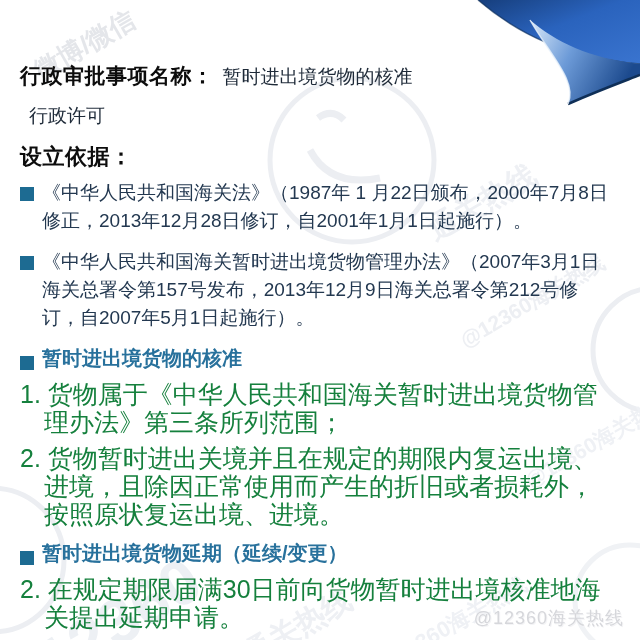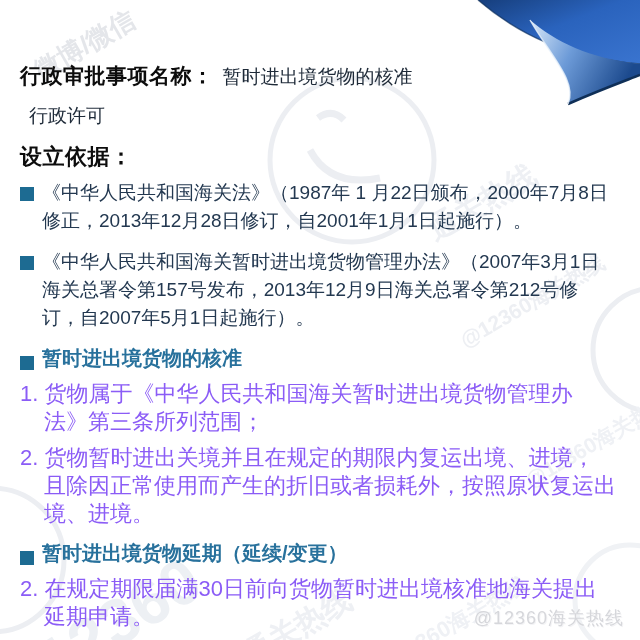"1. 货物属于《中华人民共和国海关暂时进出境货物管理办法》第三条所列范围；" .num-item { color: #8b5cf6 -> #15803d; font-size: 22px -> 25px }
